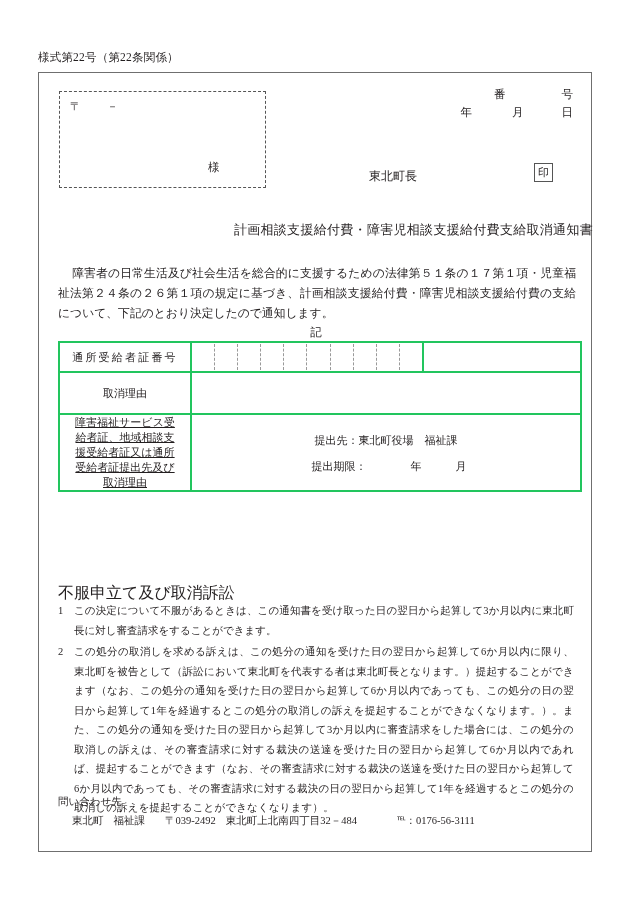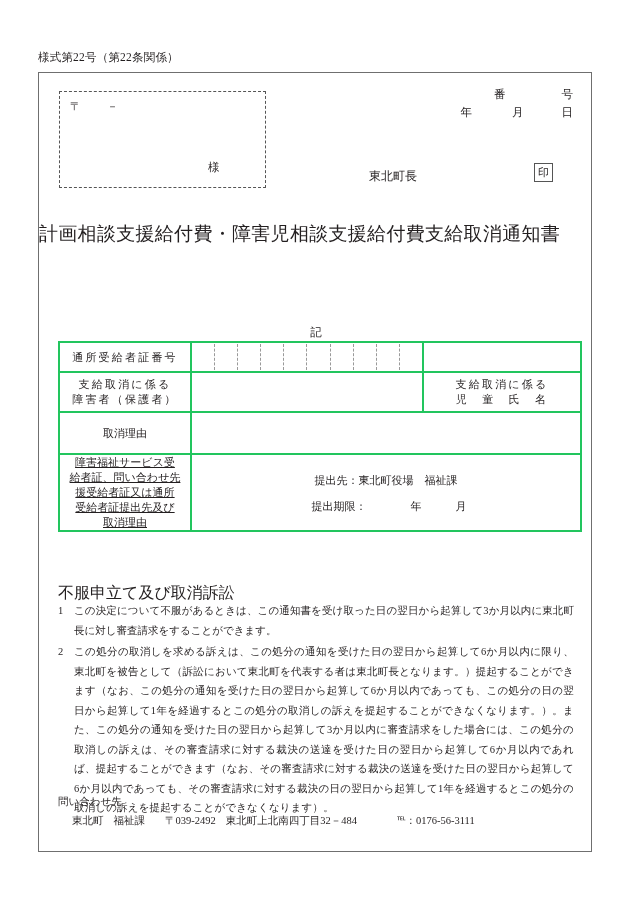"計画相談支援給付費・障害児相談支援給付費支給取消通知書" .doc-title { font-size: 19px -> 13px; text-align: left -> right }
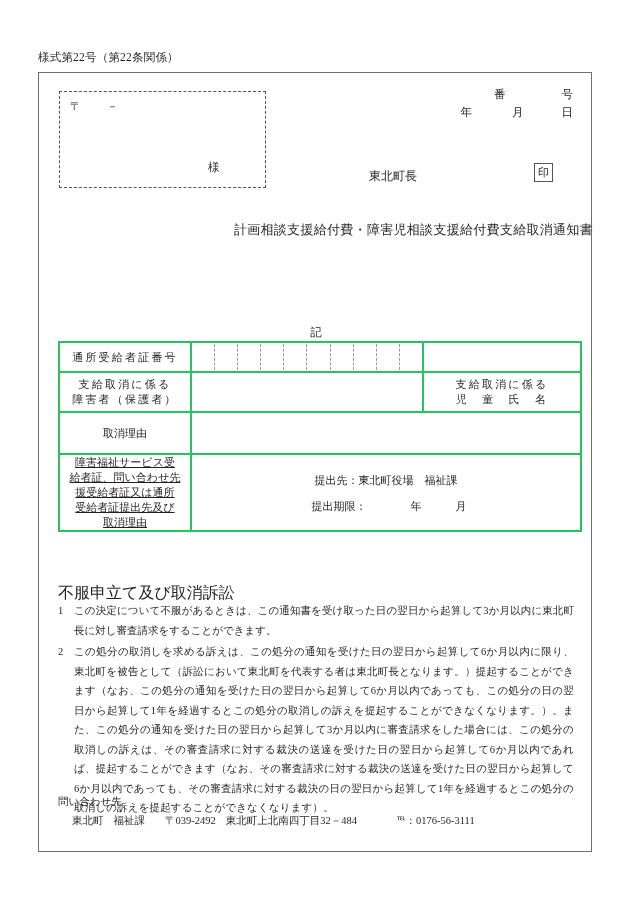"障害者の日常生活及び社会生活を総合的に支援するための法律第５１条の１７第１項・児" div.body-para { html: none -> <div><span></span><span>障害者の日常生活及び社会生活を総合的に支援するための法律第５１条の１７第１項・児童福祉法第２４条の２６第１項の規定に基づき、計画相談支援給付費・障害児相談支援給付費の支給について、下記のとおり決定したので通知します。</span></div> }
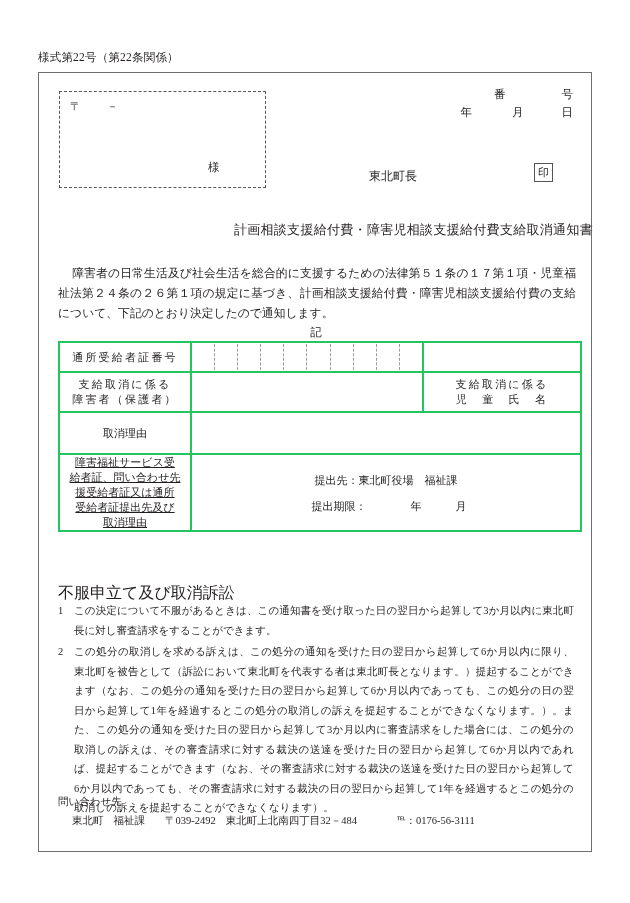"支給取消に係る" tr { html: <tr> <td> <div>支給取消に係る</div> <div>障害者（保護者）</div> </td> <td></td> <td> <div>支給取消に係る</div> <div>児 童 氏 名</div> </td> <td></td> </tr> -> none }
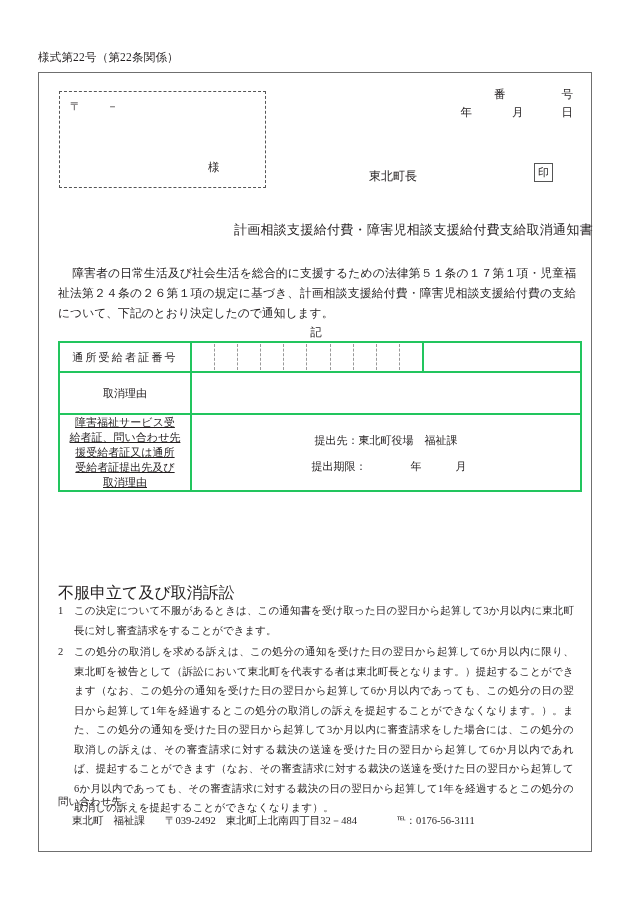"給者証、問い合わせ先" div { text: 問い合わせ先 -> 地域相談支 }
